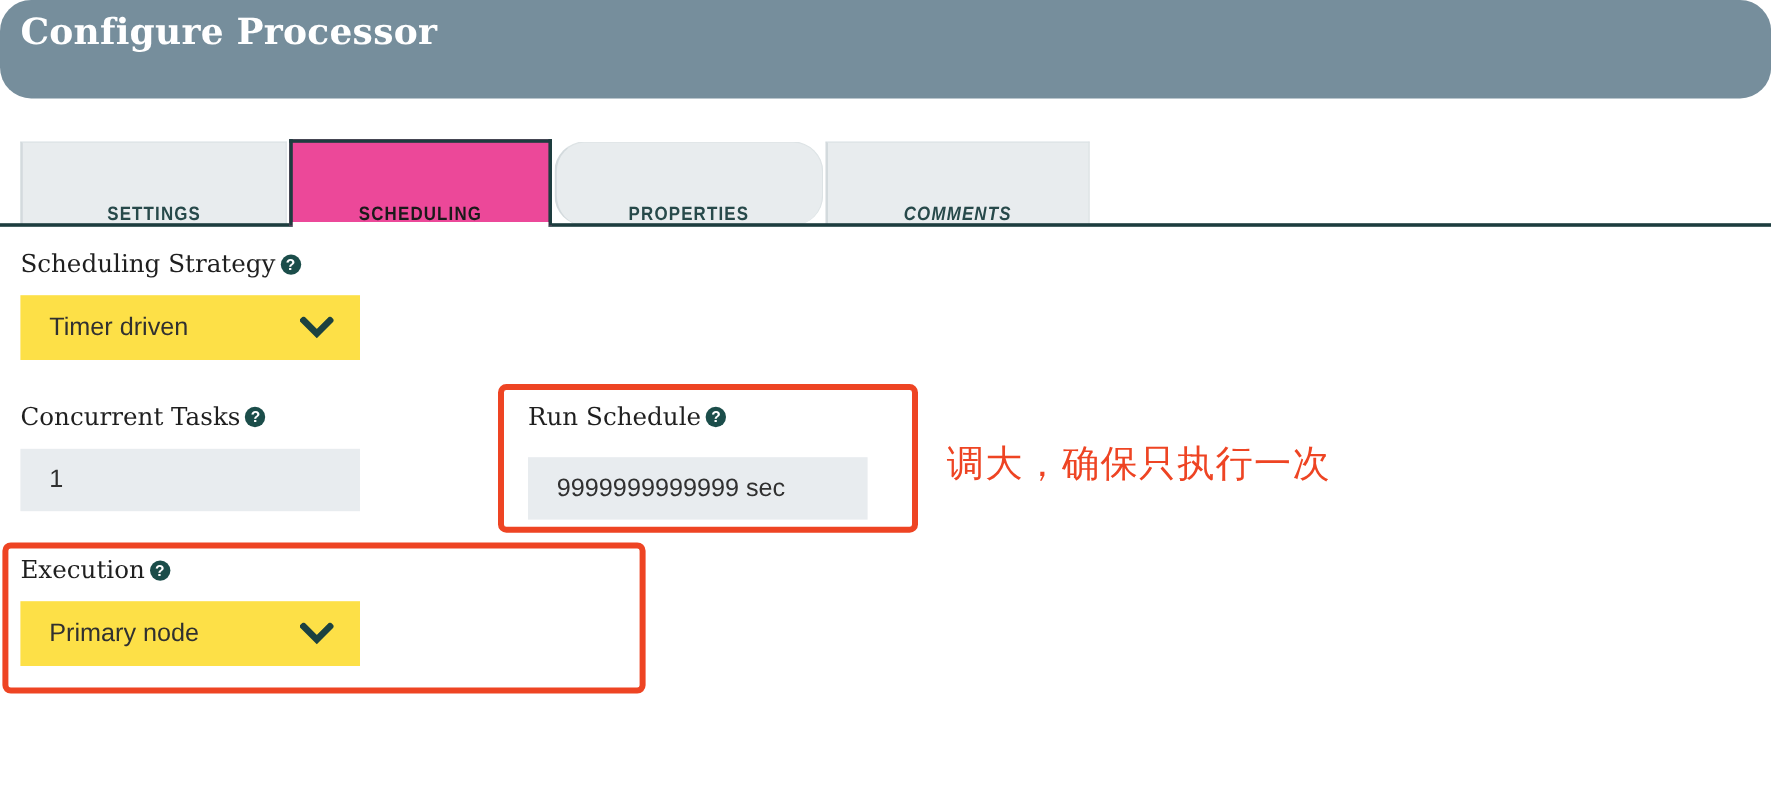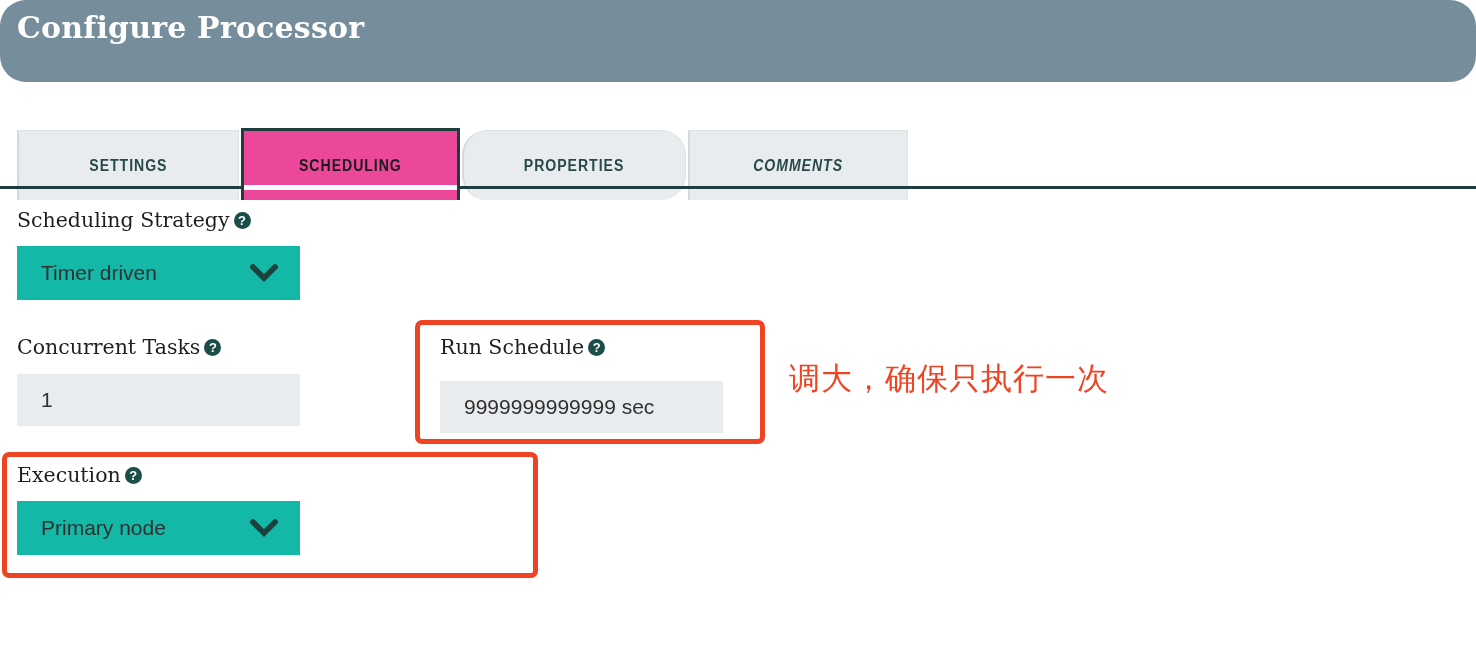"SETTINGS" .tab { align-items: center -> flex-end; margin-top: 12px -> none }
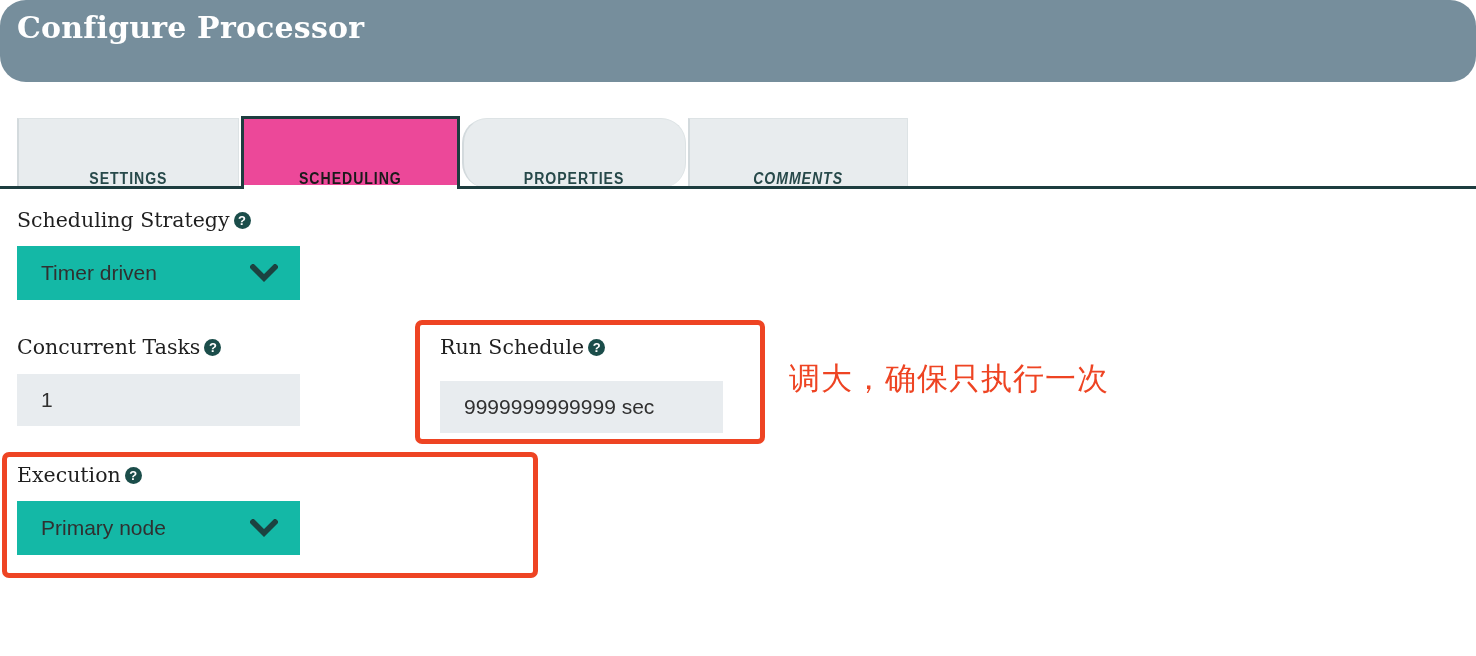"Timer driven" .select-box { background: #14b8a6 -> #fde047 }
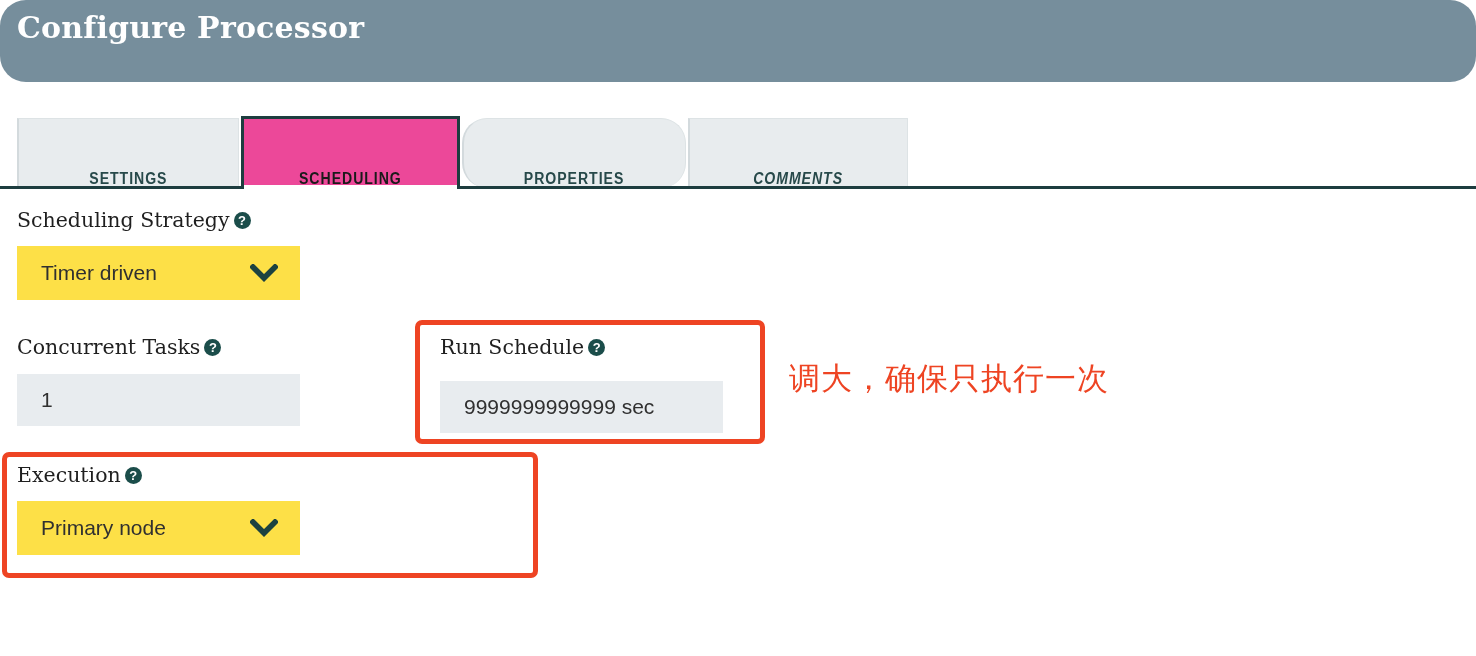"调大，确保只执行一次" .anno-text { margin-top: none -> 8px }
